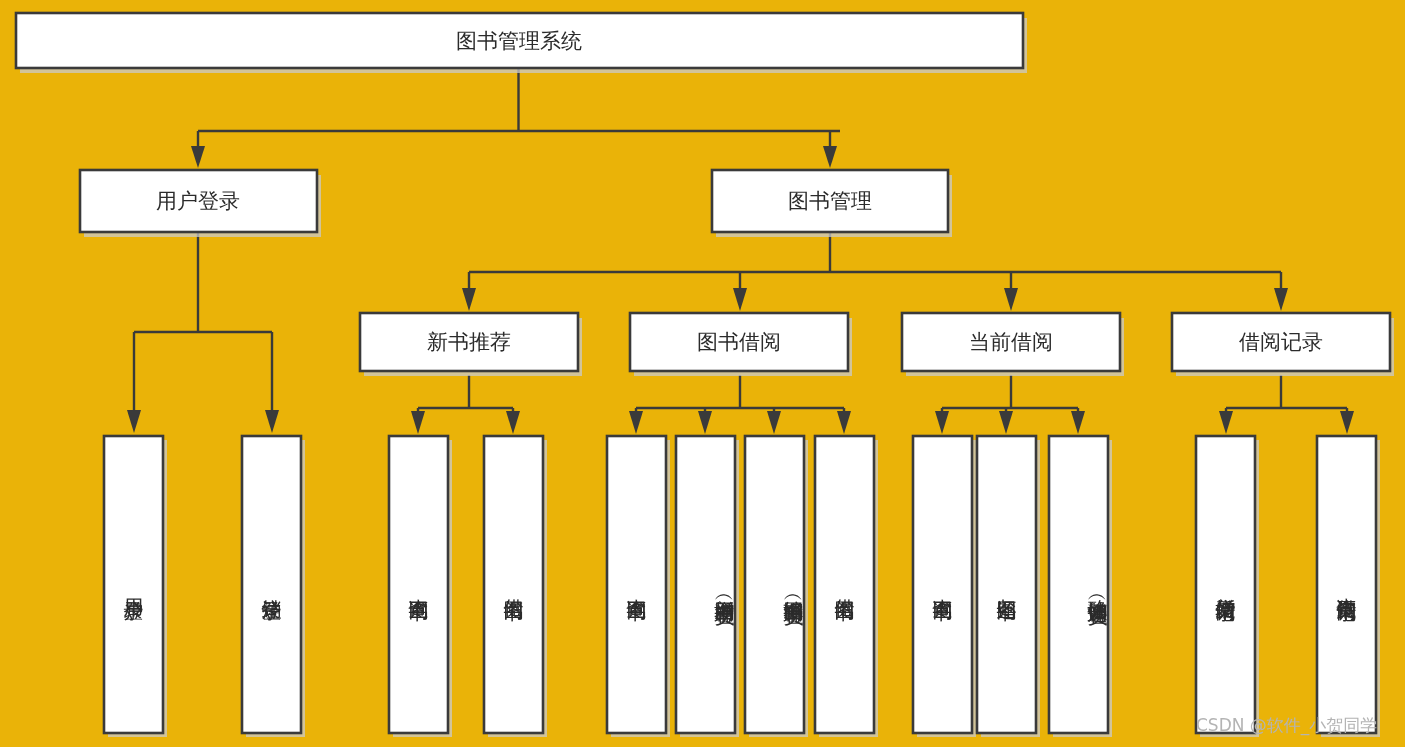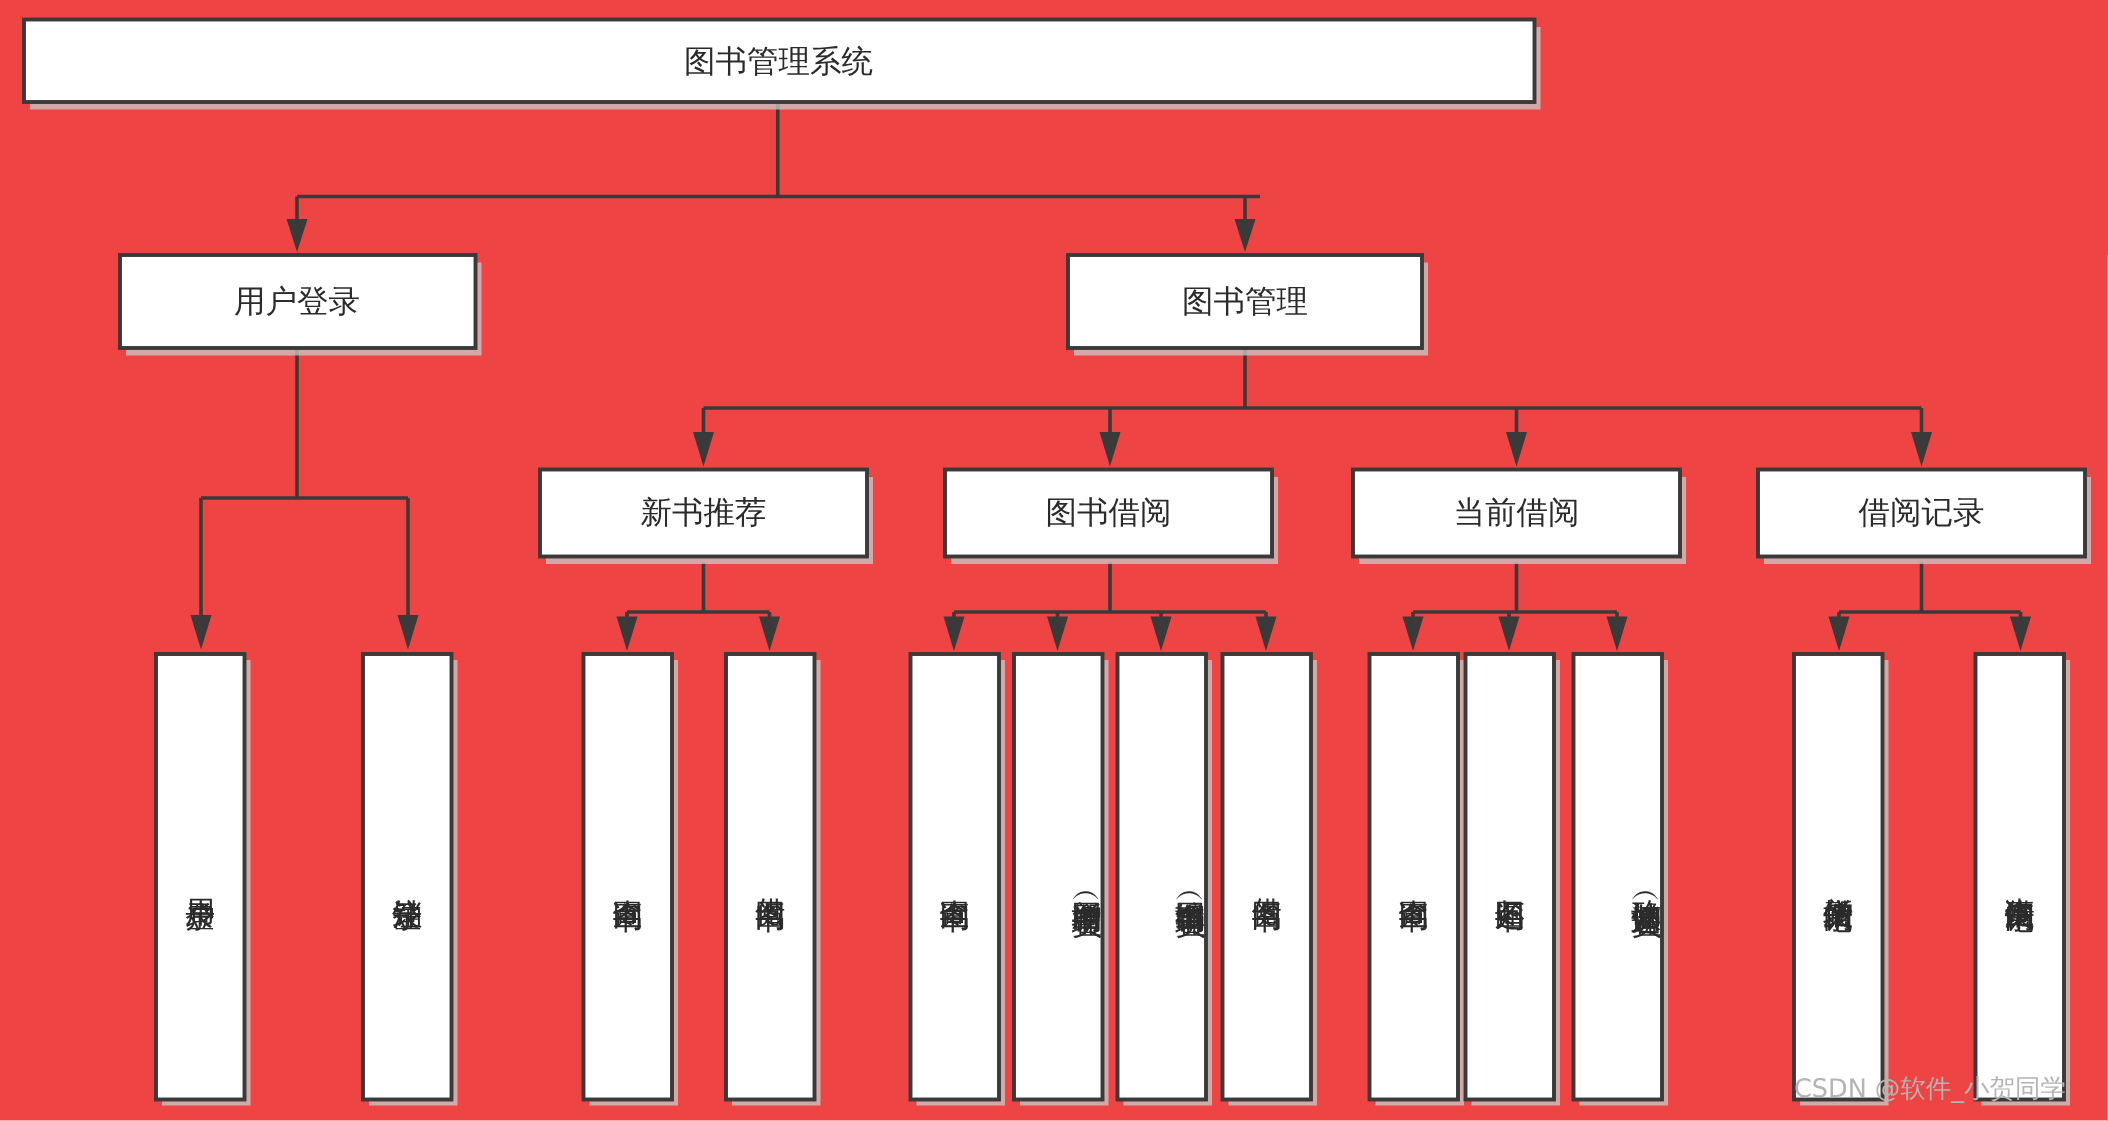"图书管理系统" #diagram-root { background: #ef4444 -> #eab308 }
